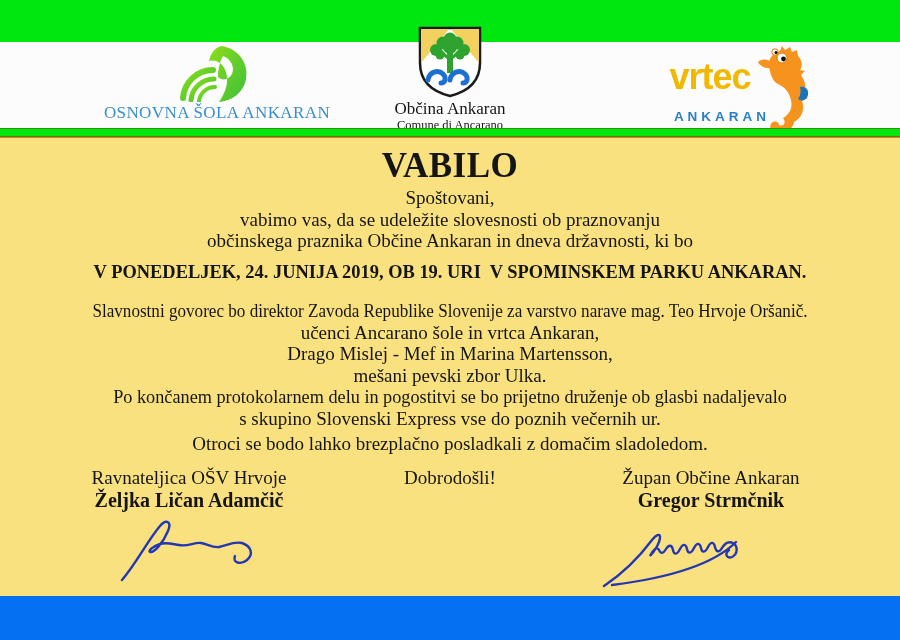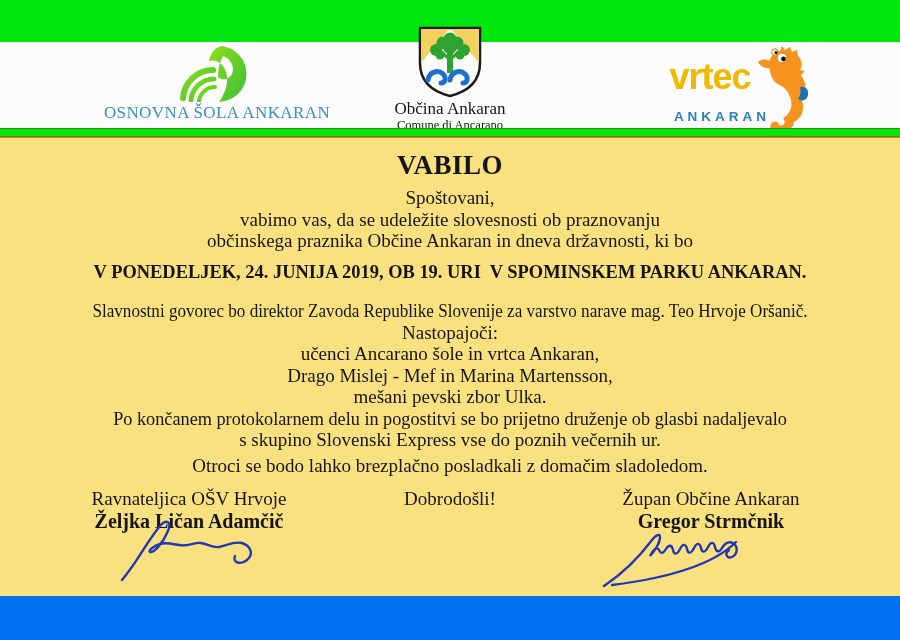"VABILO" .title { font-size: 27px -> 35px }
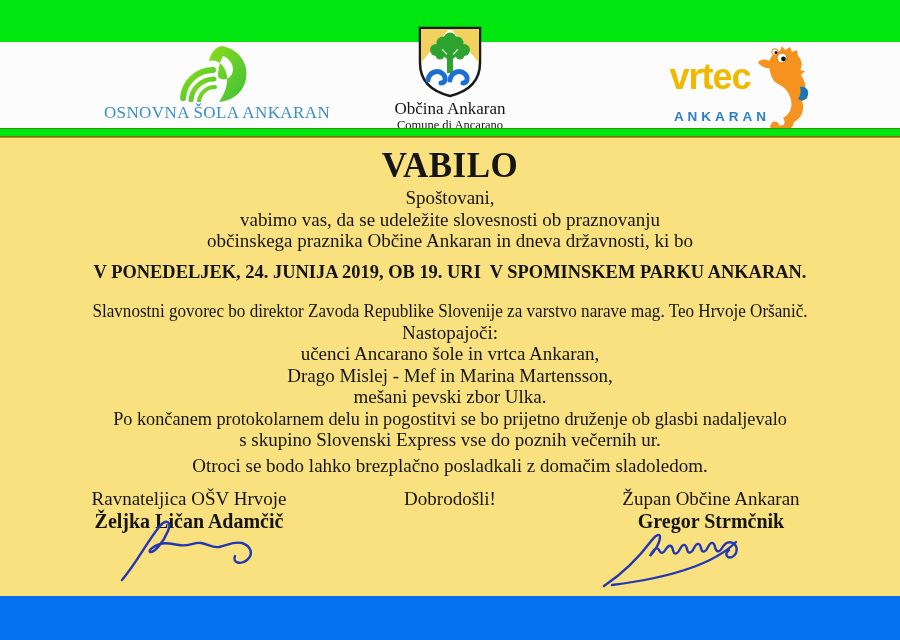"Nastopajoči:" div.ln { html: <div>Nastopajoči:</div> -> none }
